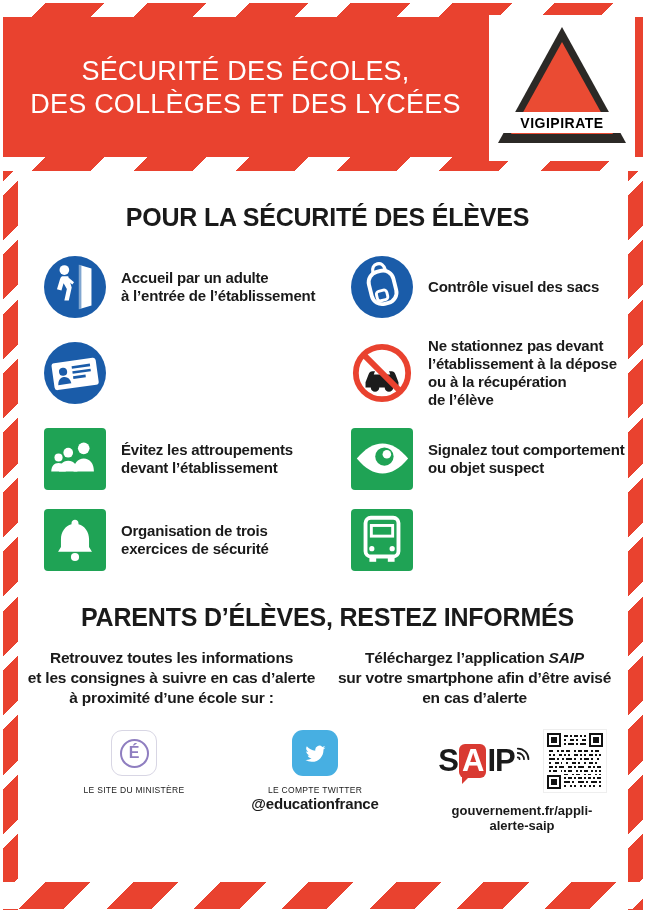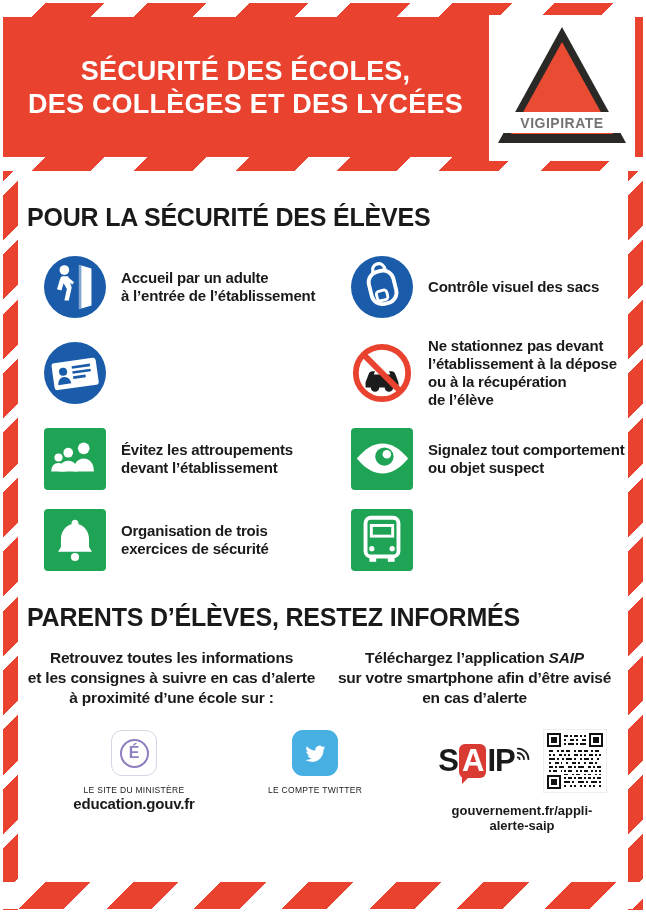"SÉCURITÉ DES ÉCOLES," .title { font-weight: 700 -> 400 }
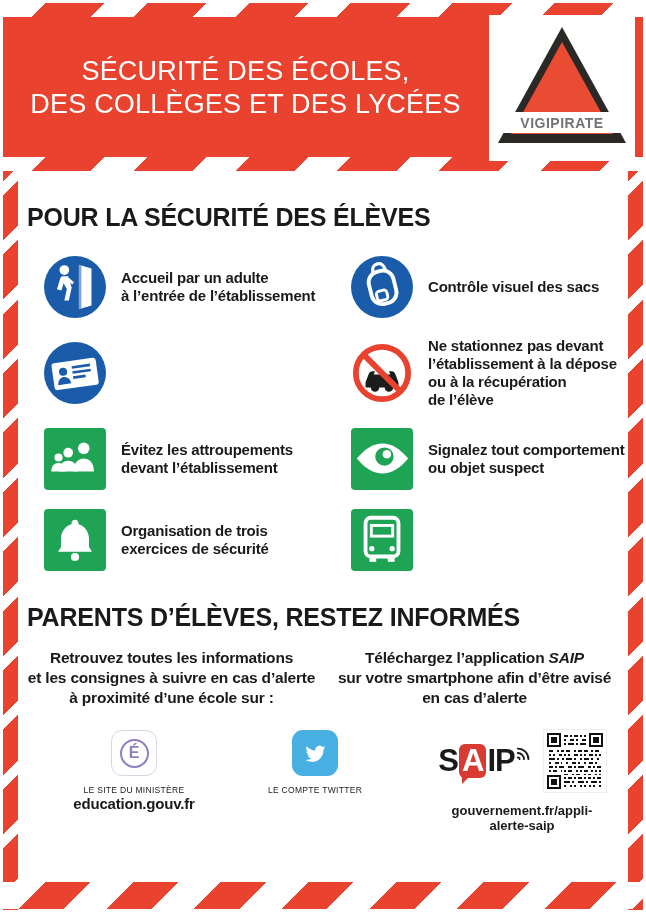"VIGIPIRATE" .vigi-label { color: #737373 -> #000000 }
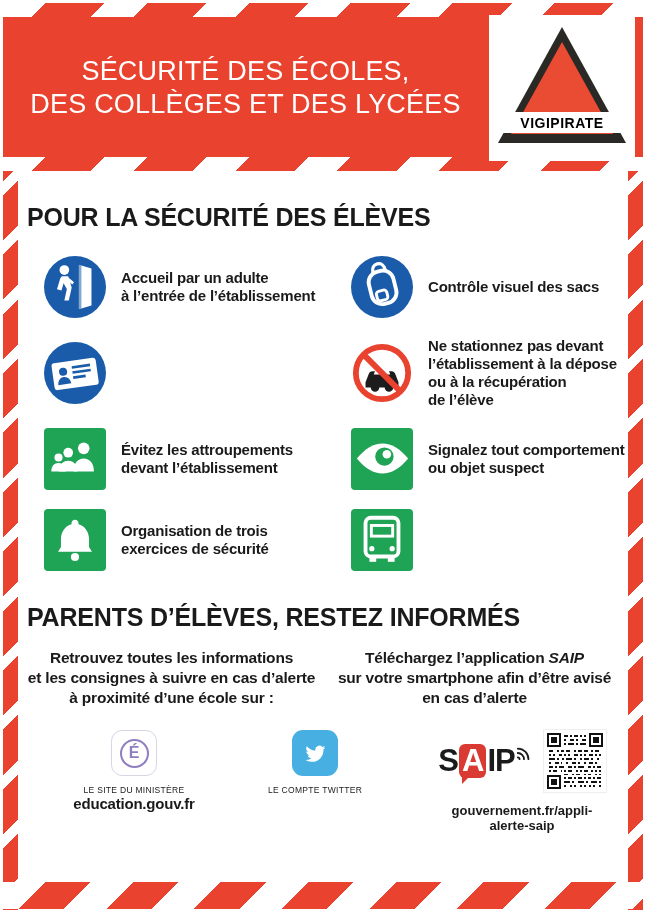"POUR LA SÉCURITÉ DES ÉLÈVES" .sec-title { text-align: left -> center }
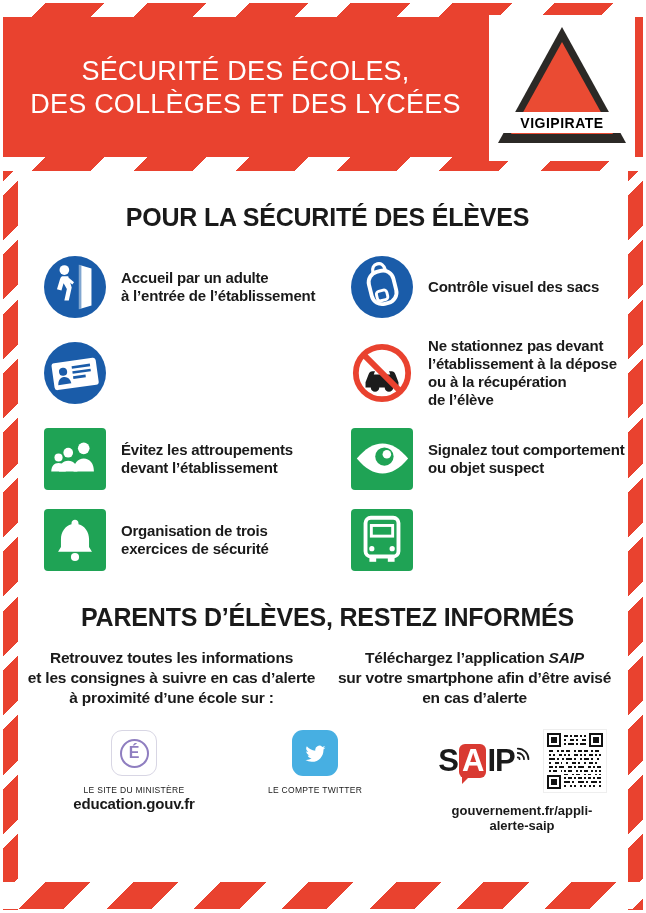"education.gouv.fr" div.big-label { html: <div>education.gouv.fr</div> -> none }
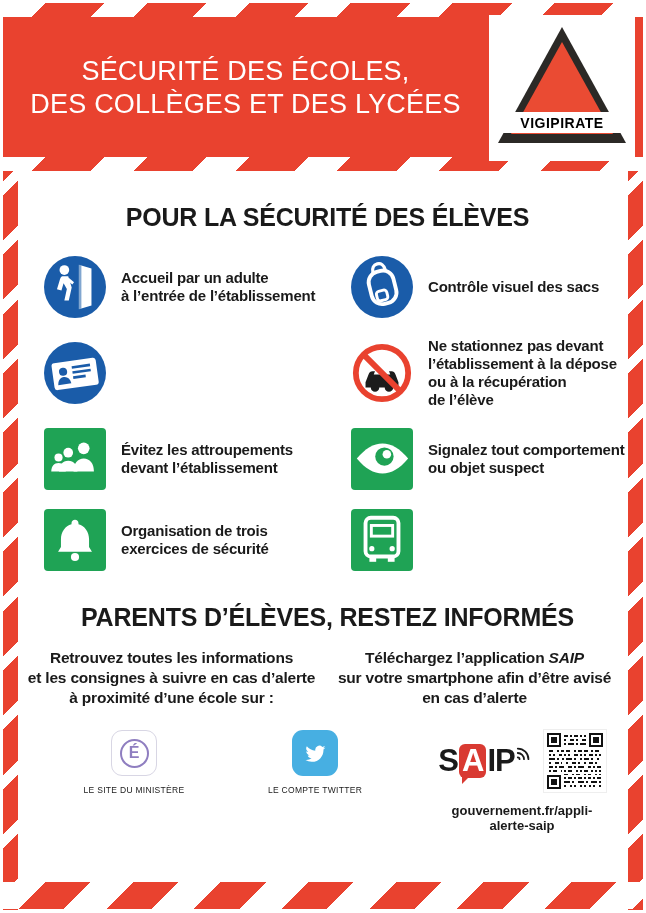"@educationfrance" div.big-label { html: none -> <div>@educationfrance</div> }
